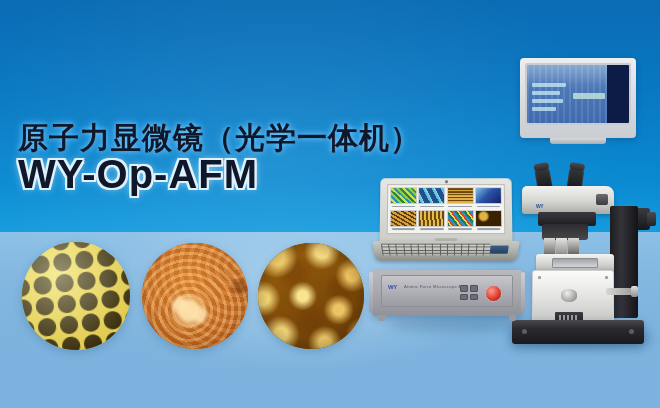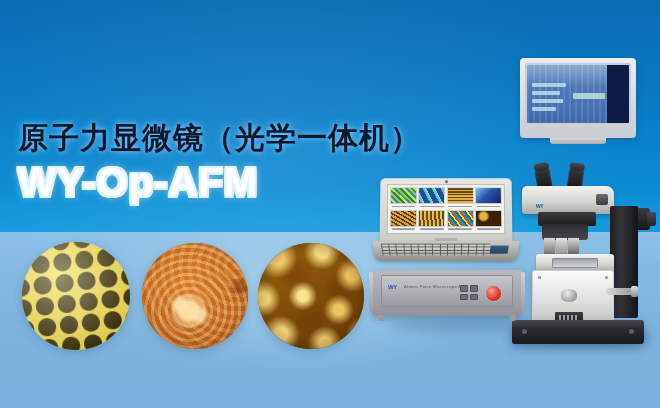"WY-Op-AFM" .h-model { color: #ffffff -> #0f172a; margin-top: 8px -> none }
